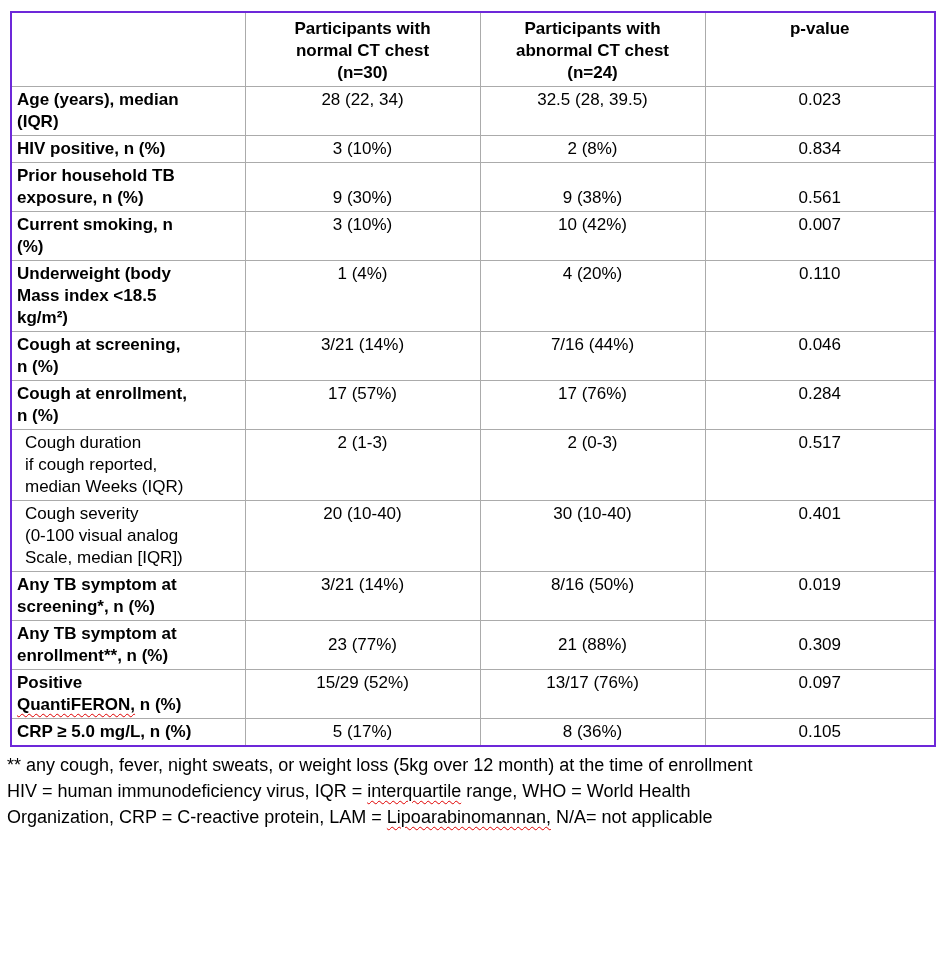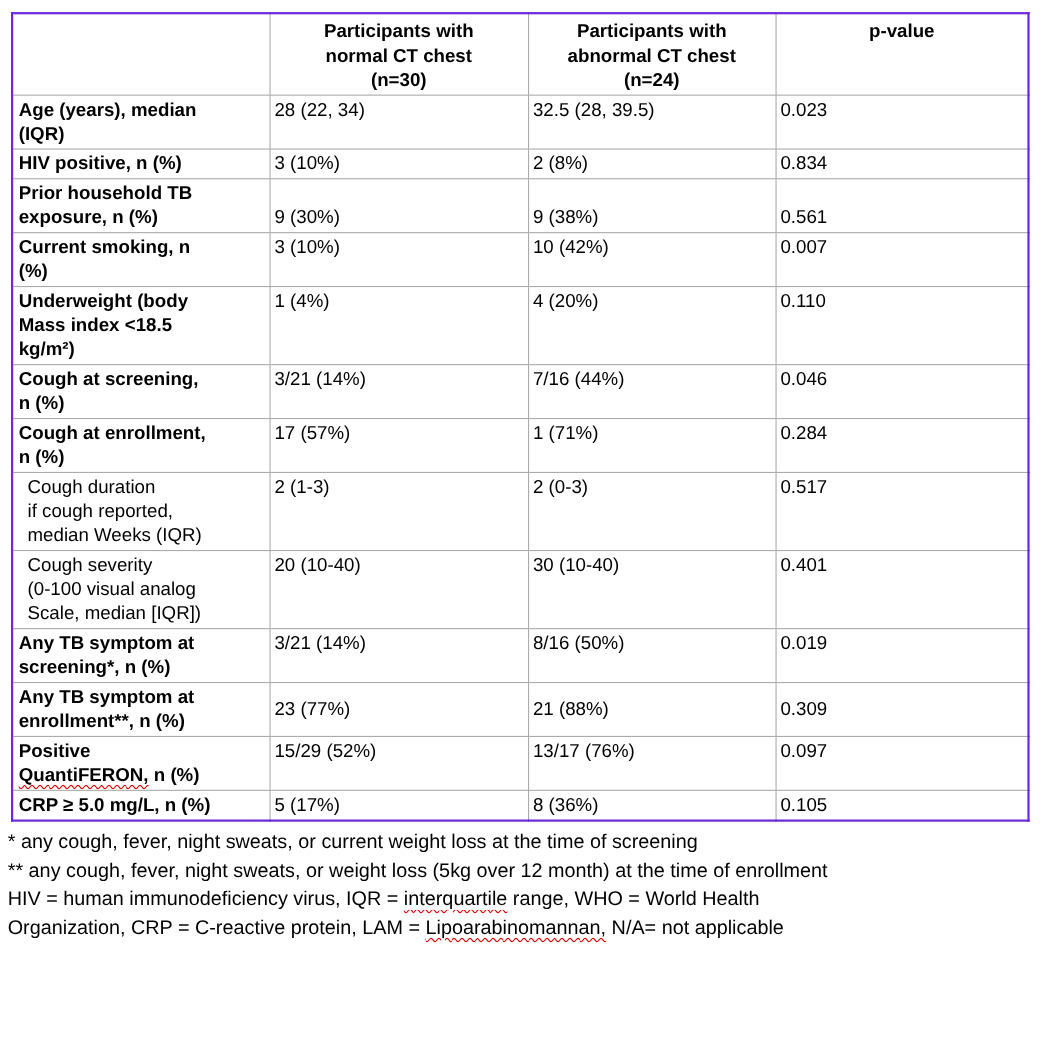"28 (22, 34)" td.value-cell { text-align: left -> center }
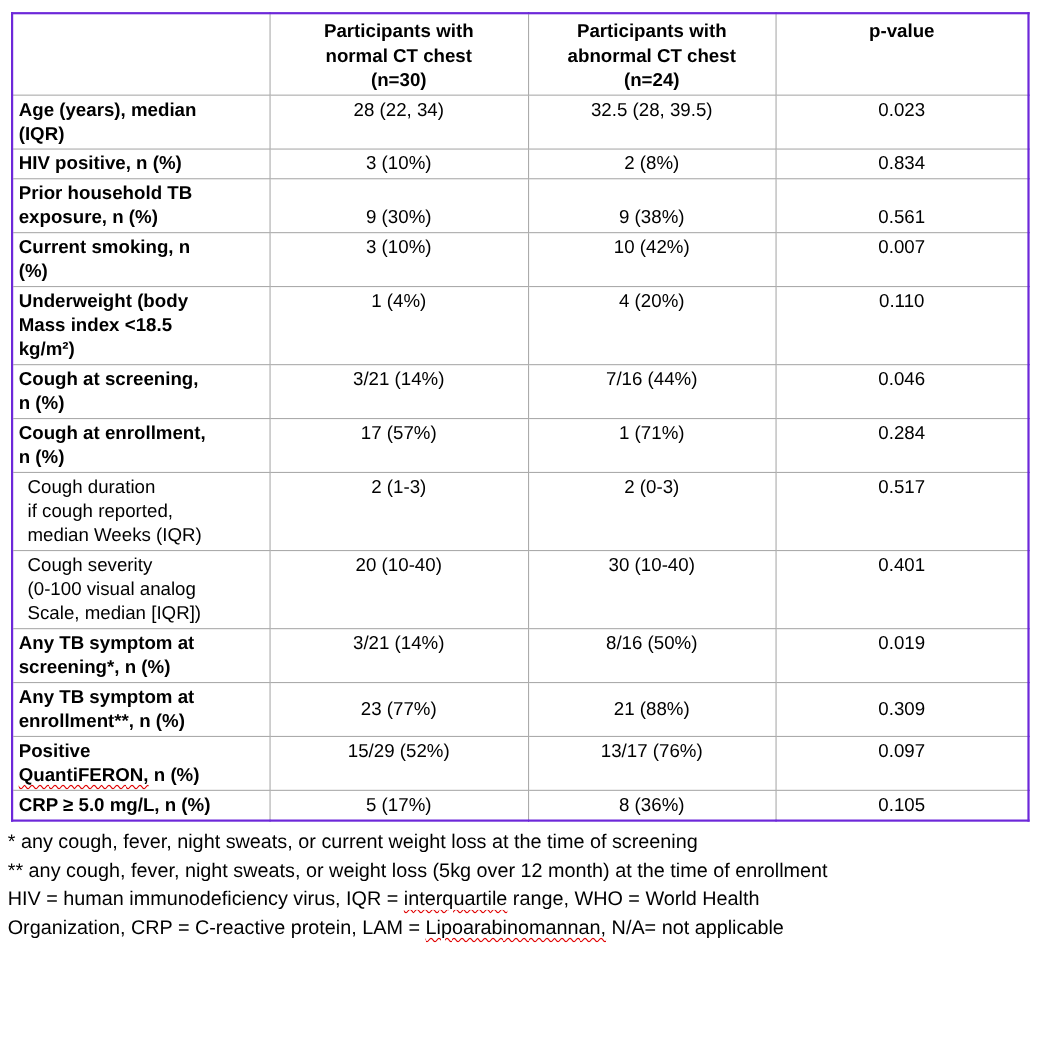"1 (71%)" td.value-cell { text: 1 (71% -> 17 (76% }
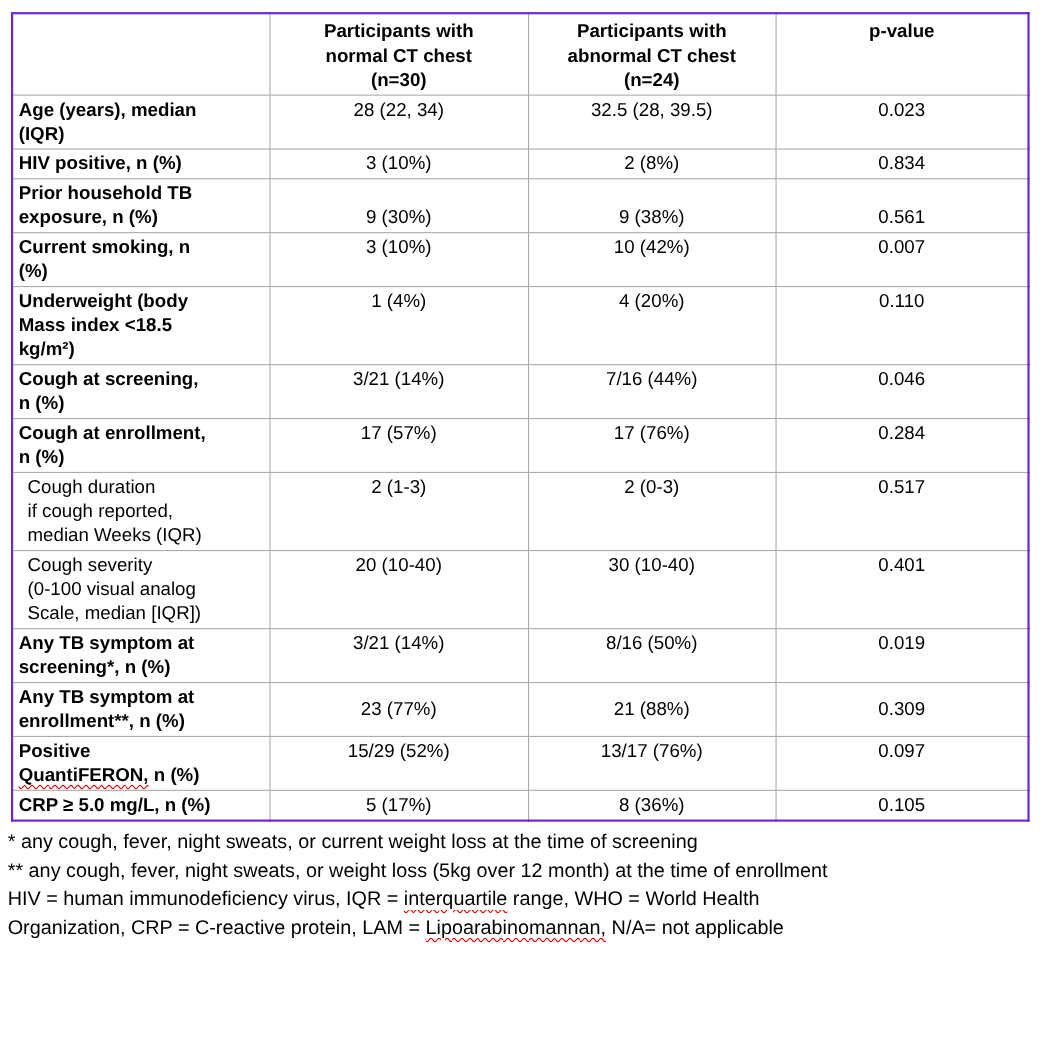"* any cough, fever, night" div { html: <div>* any cough, fever, night sweats, or current weight loss at the time of screening</div> -> none }
